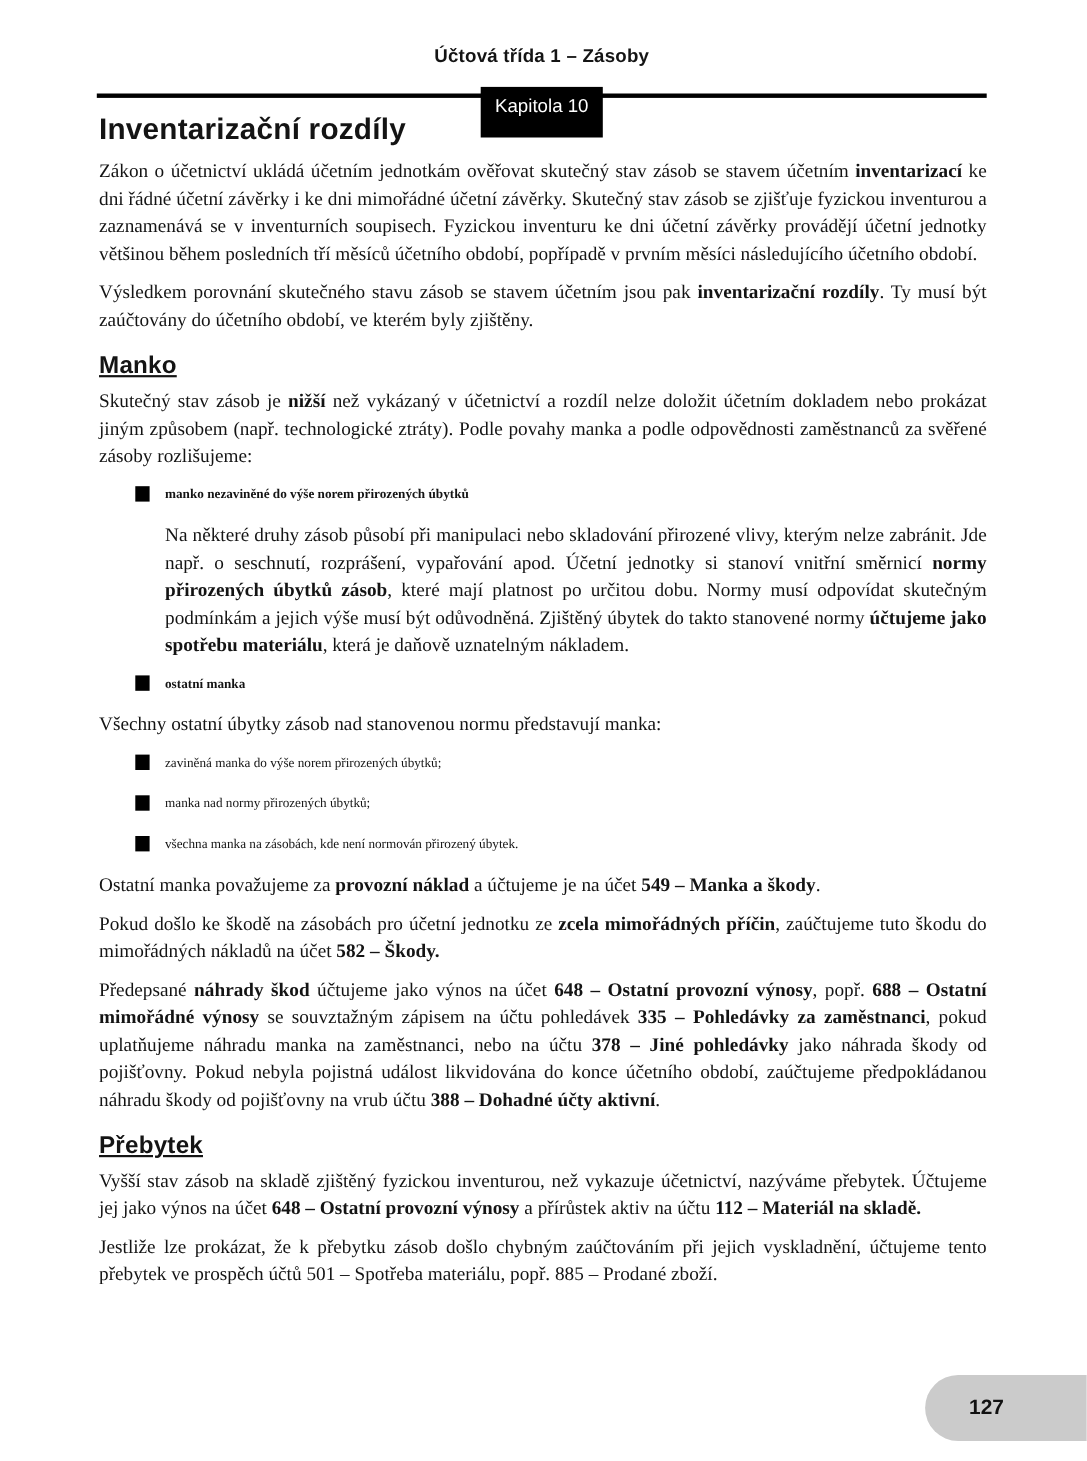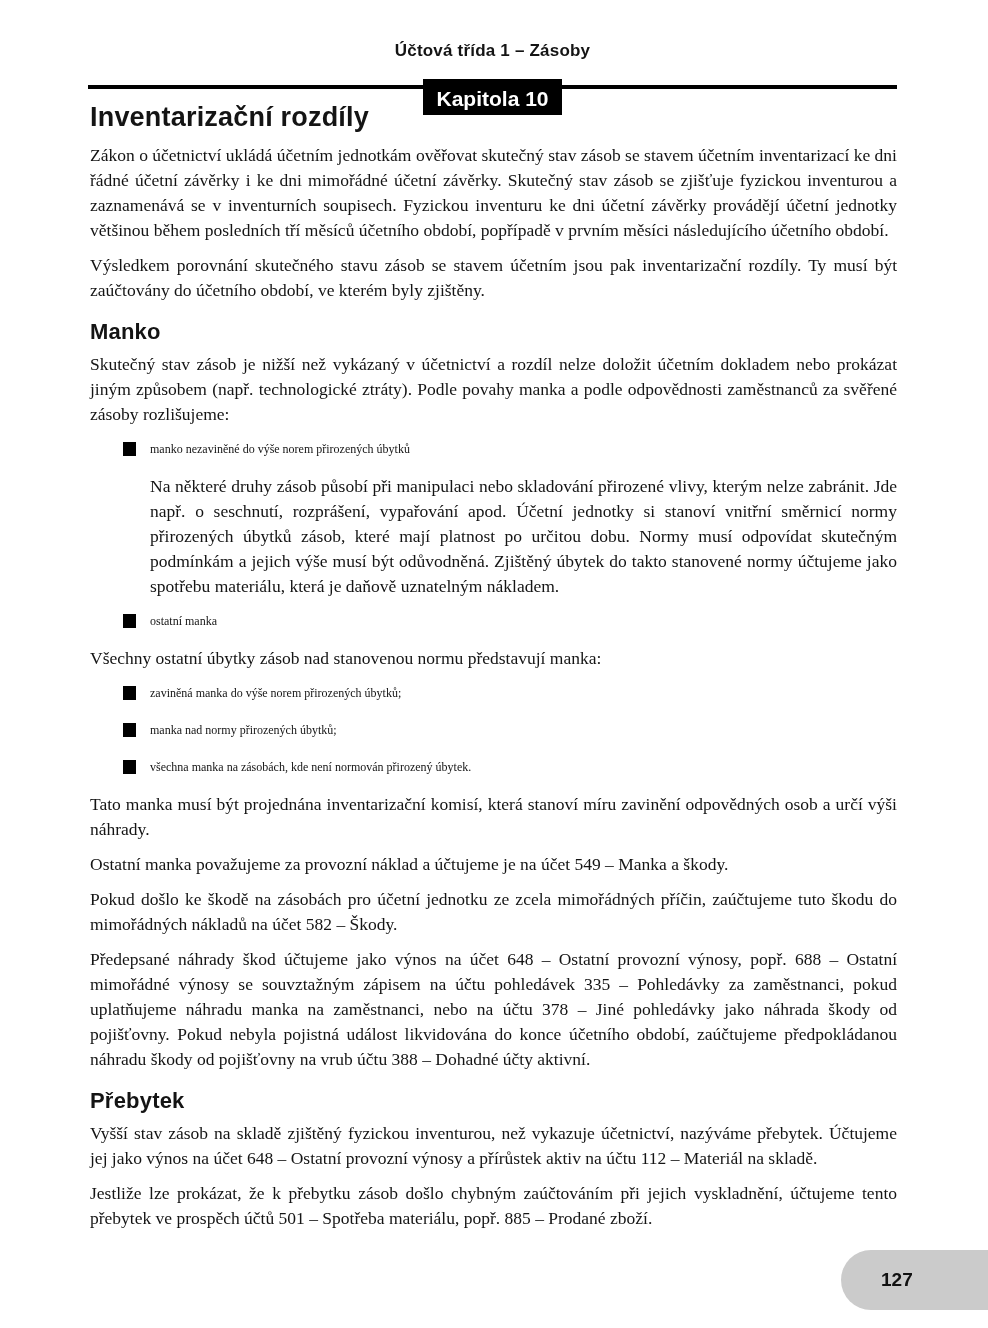"Kapitola 10" .chapter-badge { font-size: 21px -> 17px; font-weight: bold -> normal; padding: 8px 13px 4px 13px -> 8px 13px 18px 13px }
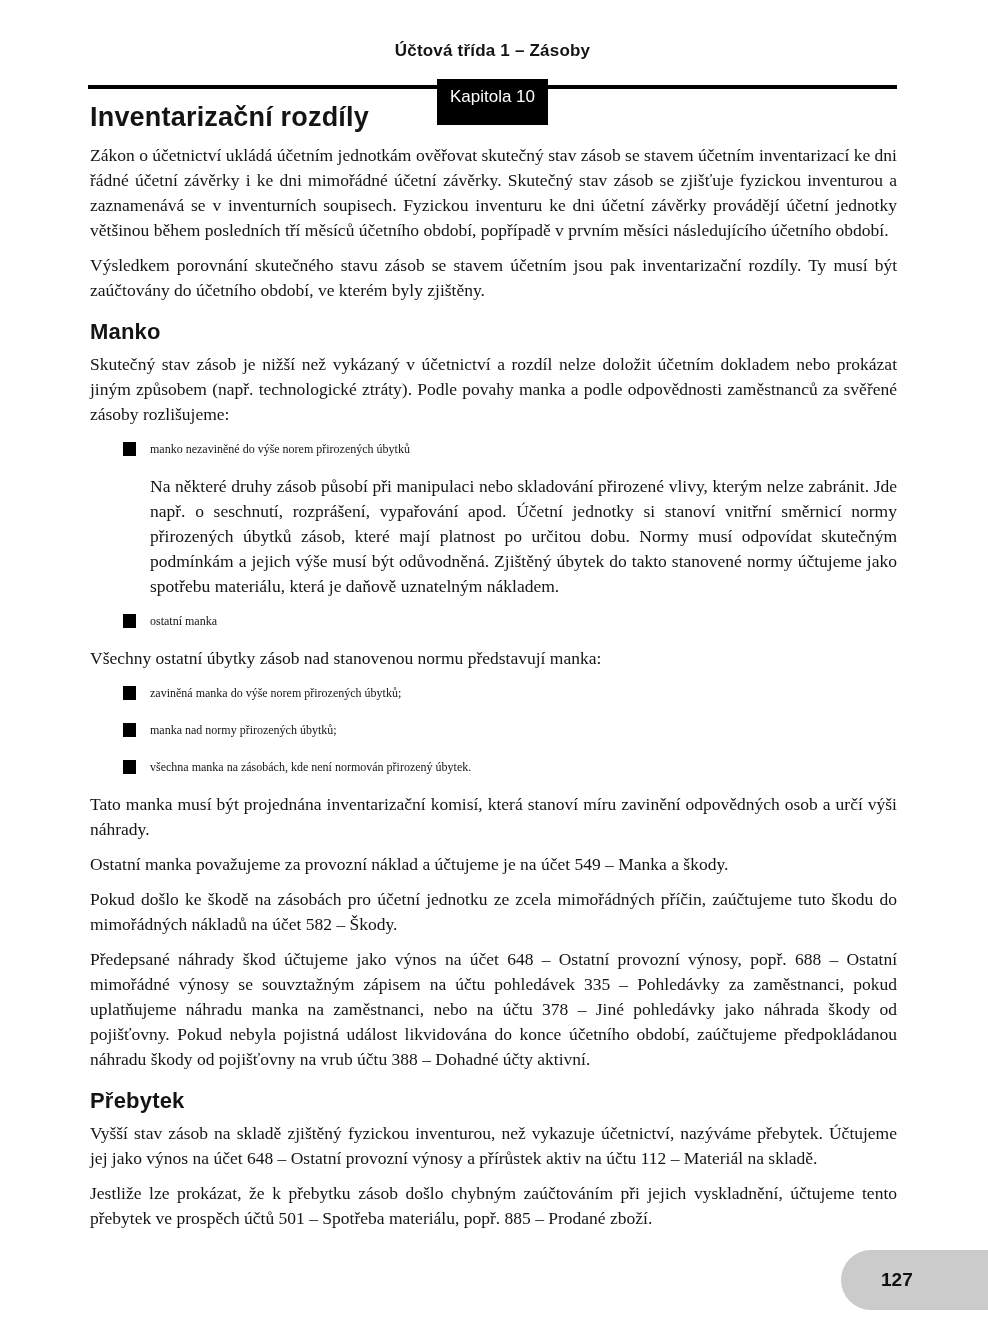"inventarizací" strong { font-weight: normal -> bold }
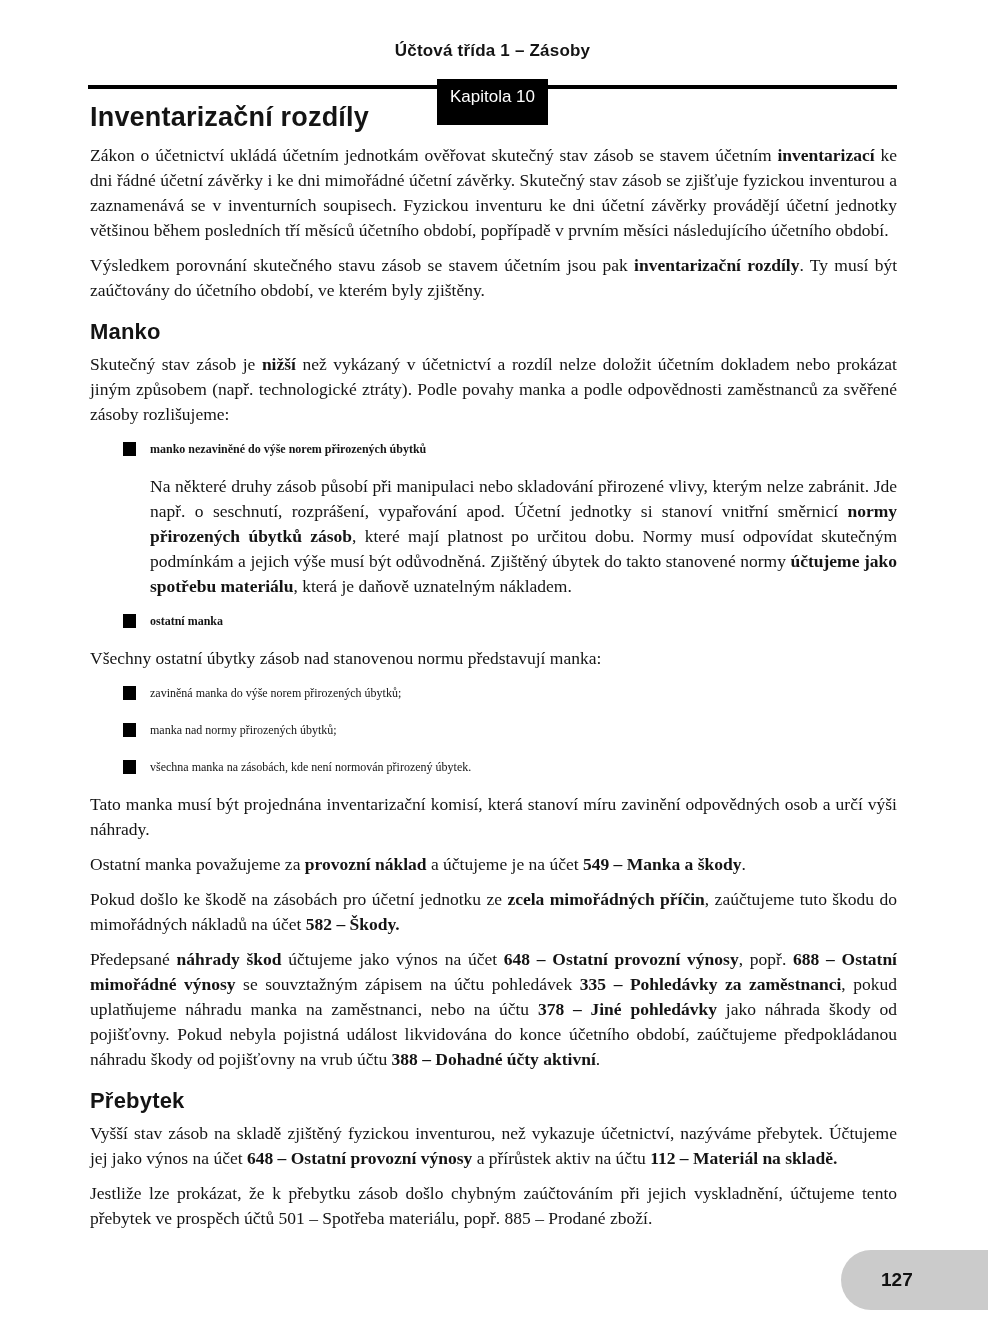"Manko" .section-heading { text-decoration: none -> underline }
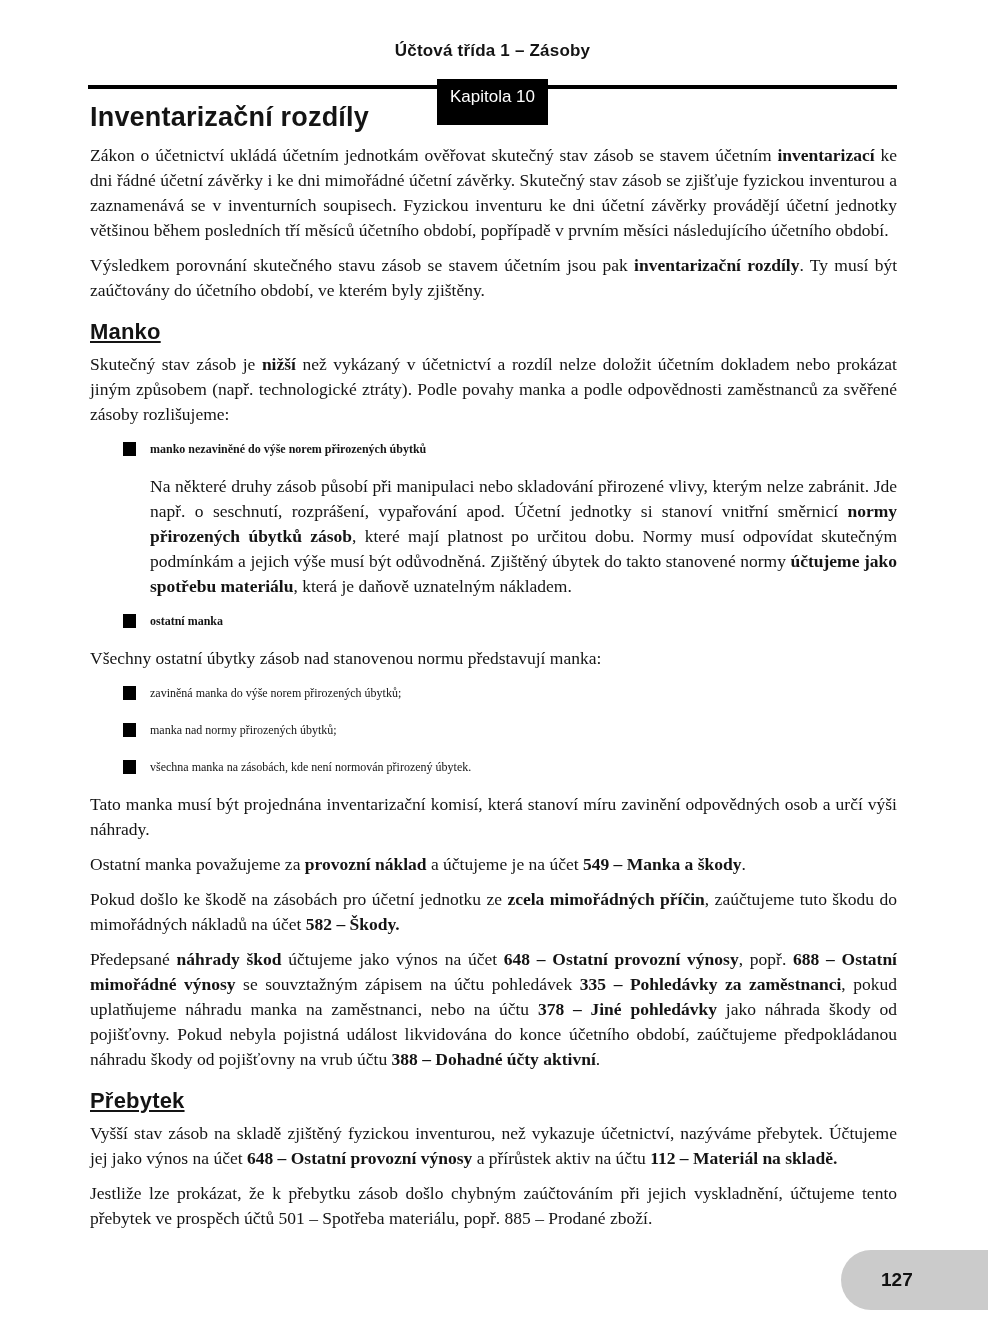"Tato manka musí být projednána" p.body-para { html: <p>Tato manka musí být projednána inventarizační komisí, která stanoví míru zavinění odpovědných osob a určí výši náhrady.</p> -> none }
